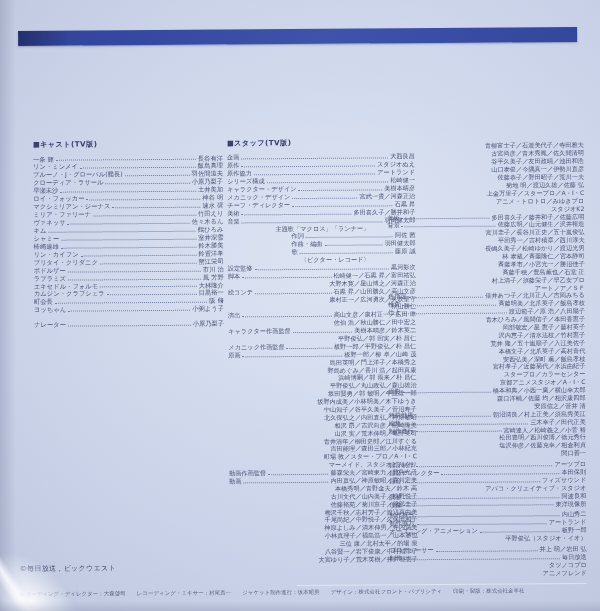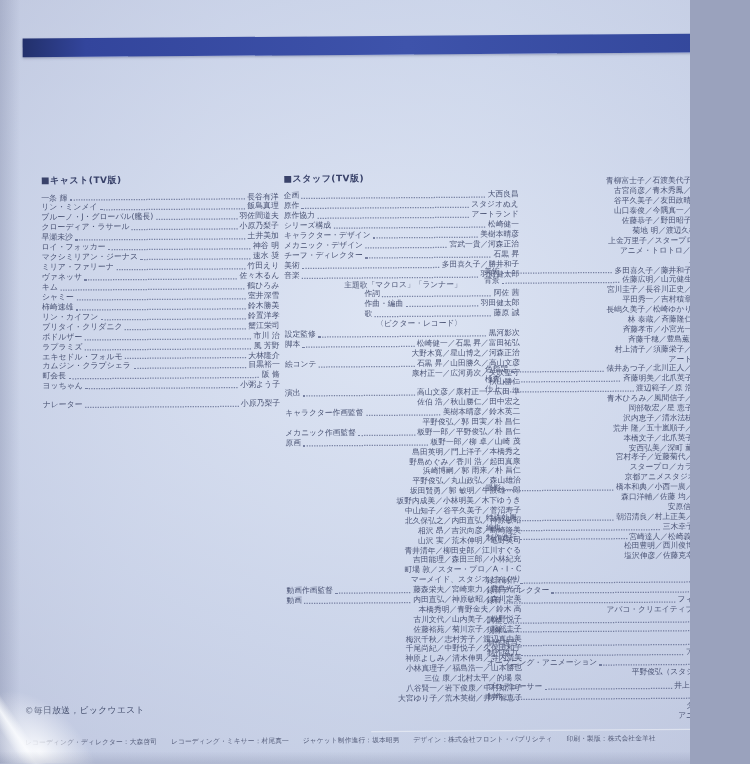"■キャスト(TV版)" #page { width: 552px -> 600px }
